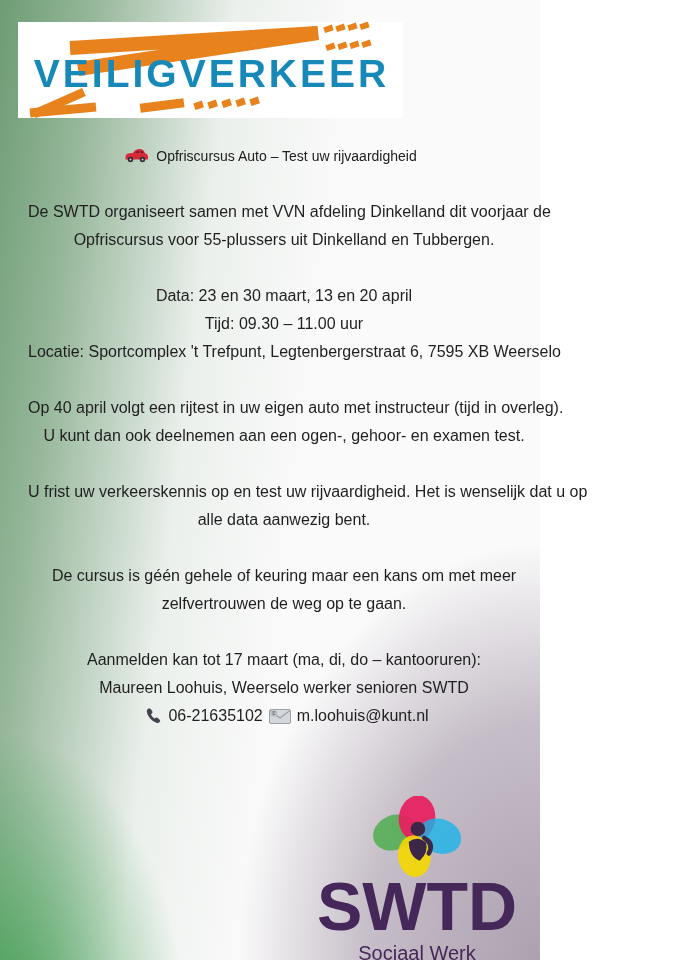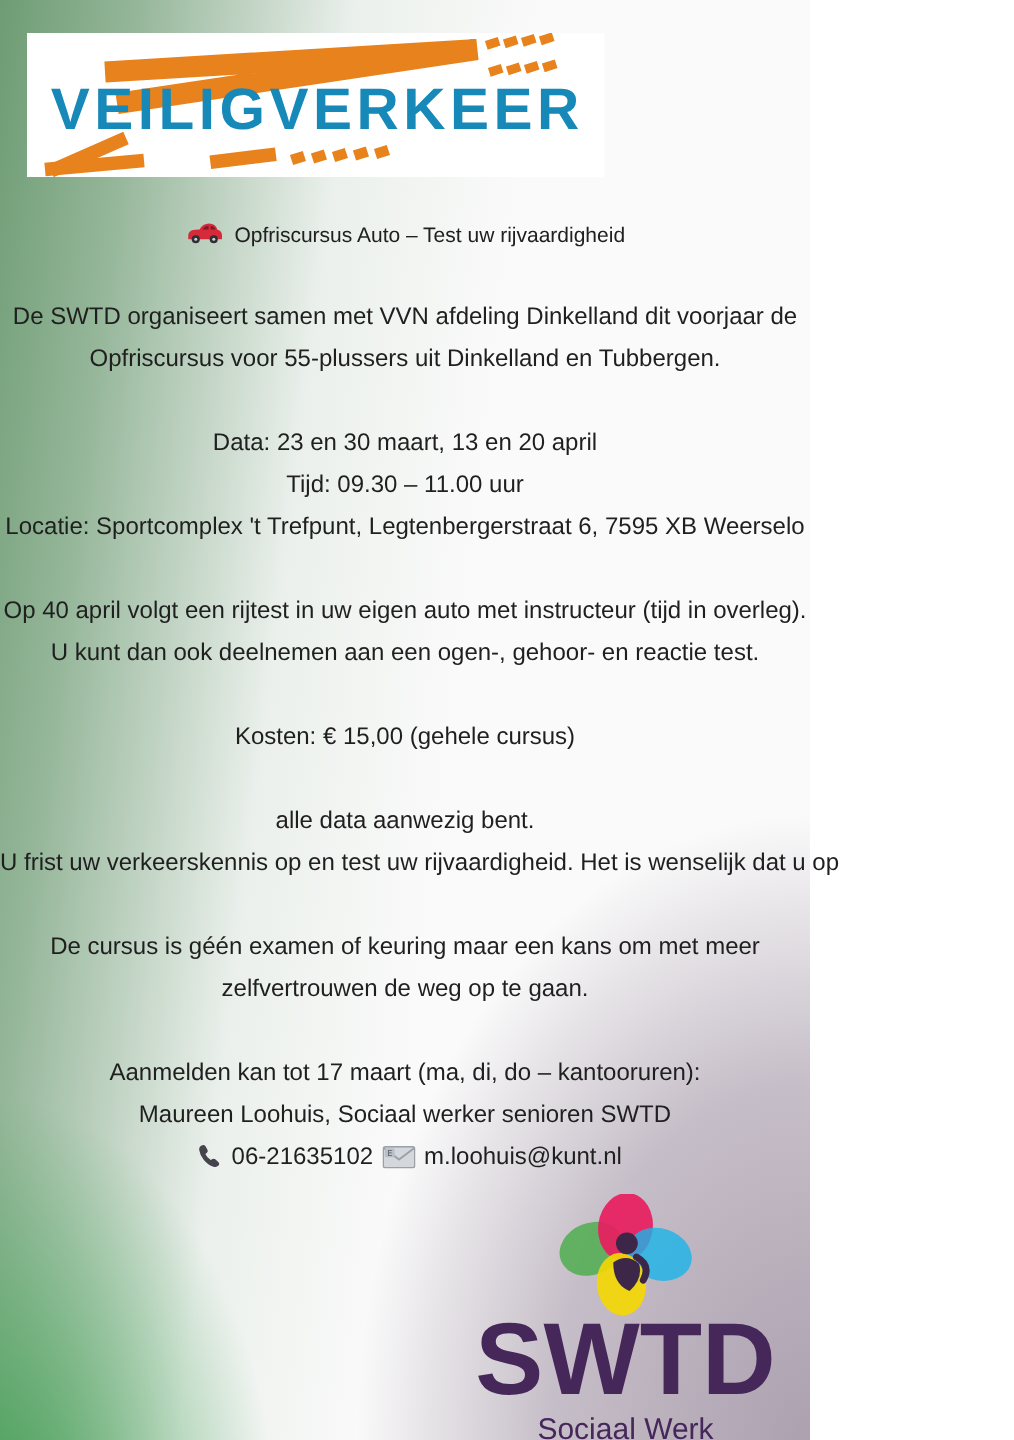"De SWTD organiseert samen met" .line { margin-left: none -> 28px }
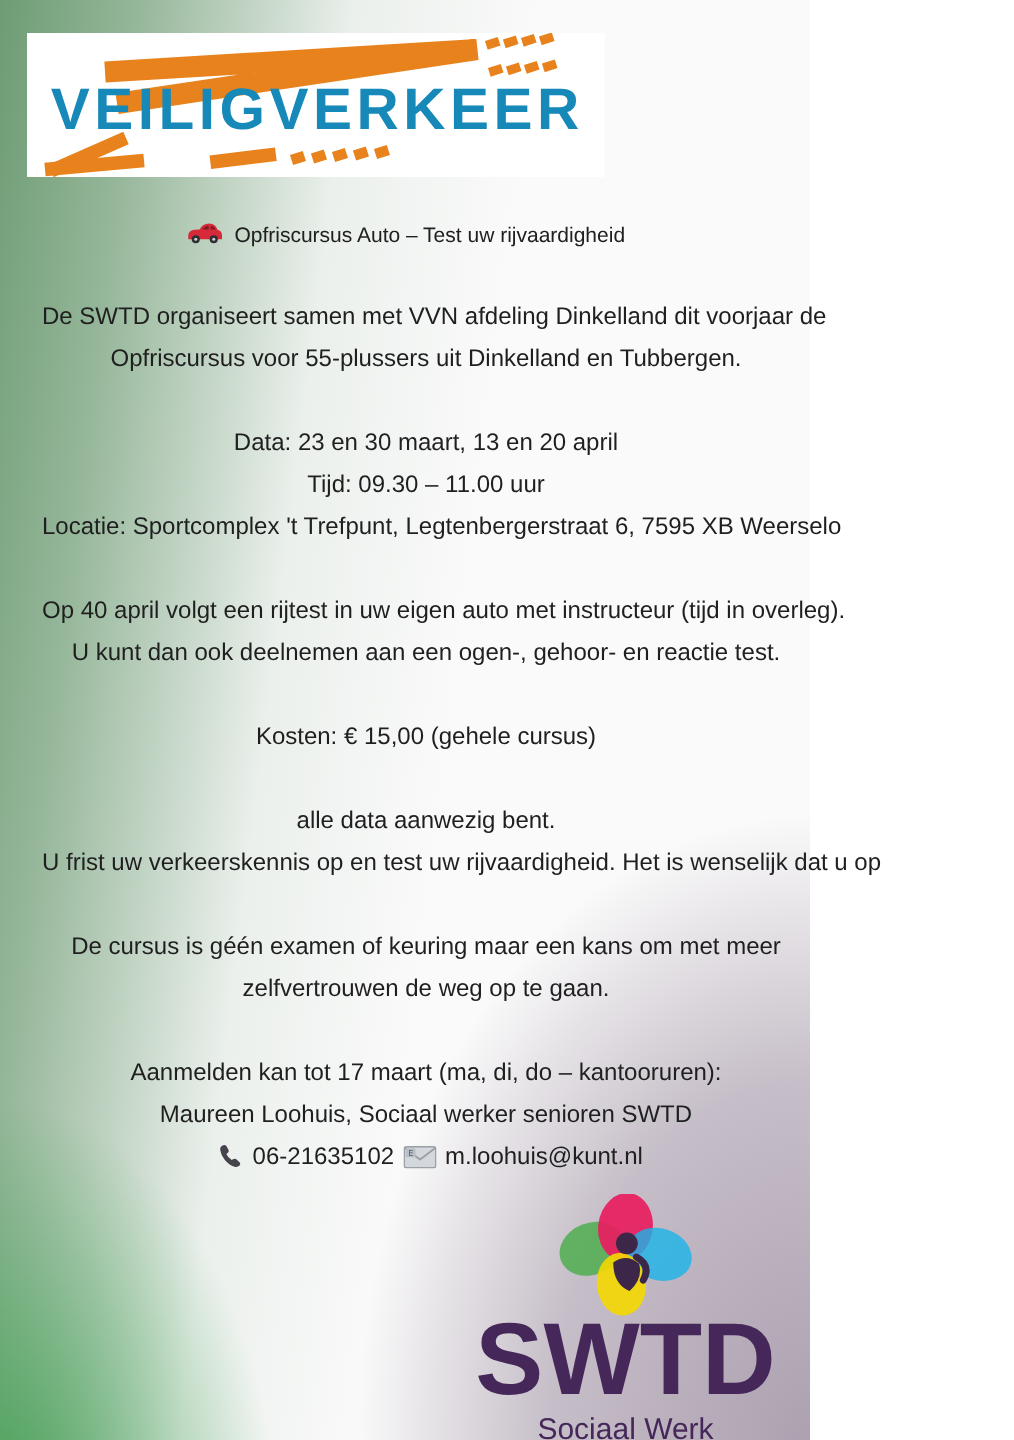"U kunt dan ook deelnemen" div.line { text: reactie -> examen }
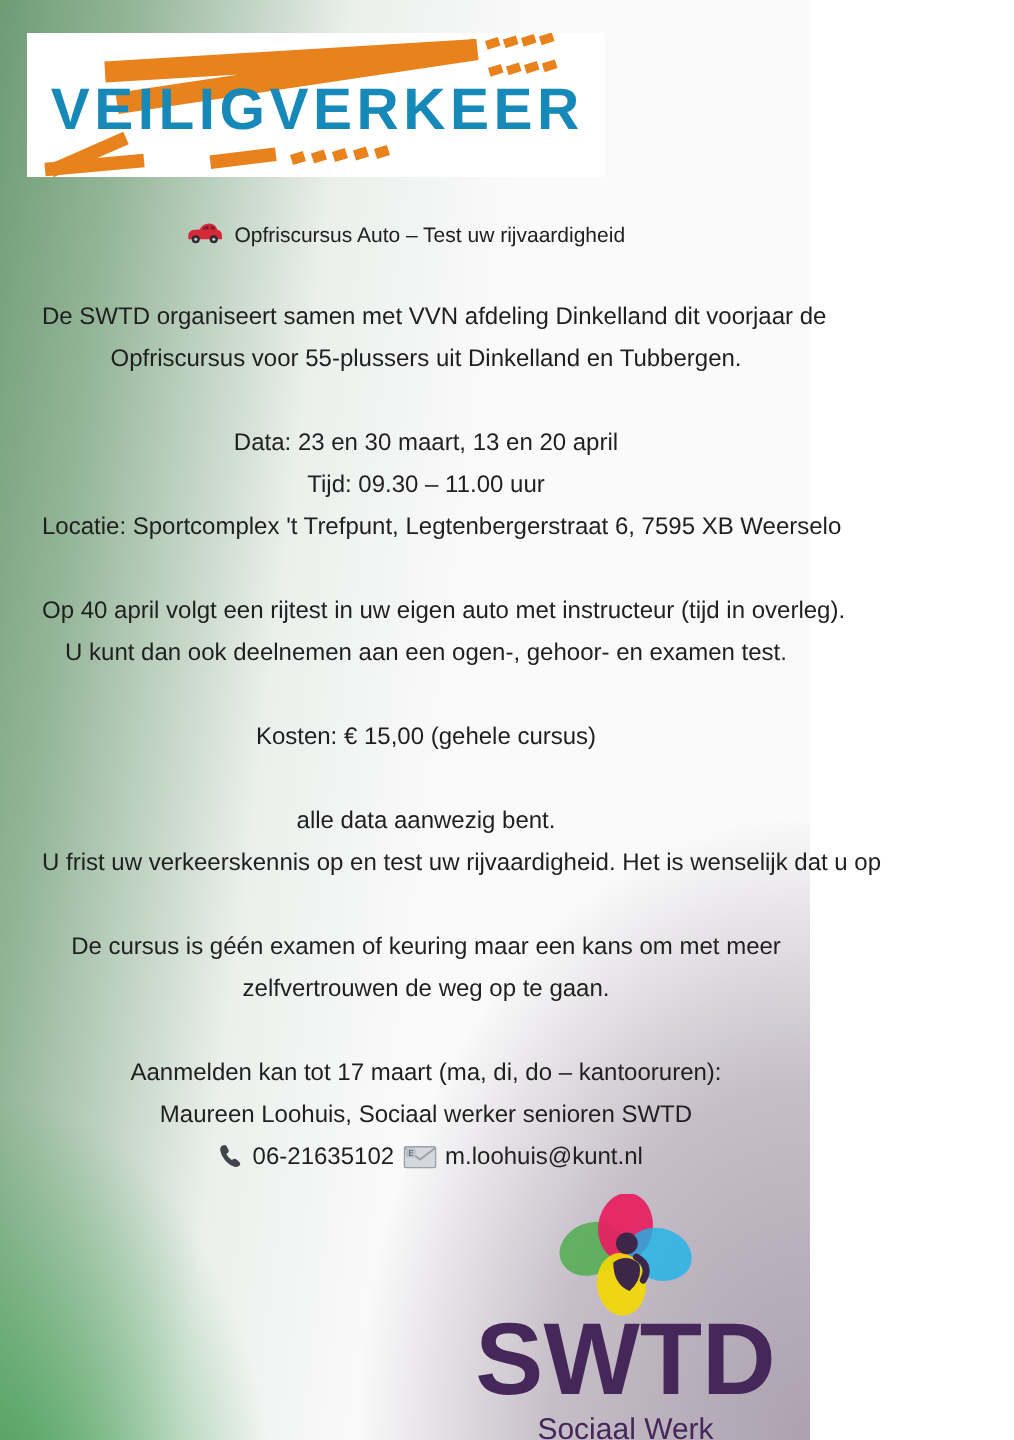"Kosten: € 15,00 (gehele cursus)" div.block { html: <div> <div>Kosten: € 15,00 (gehele cursus)</div> </div> -> none }
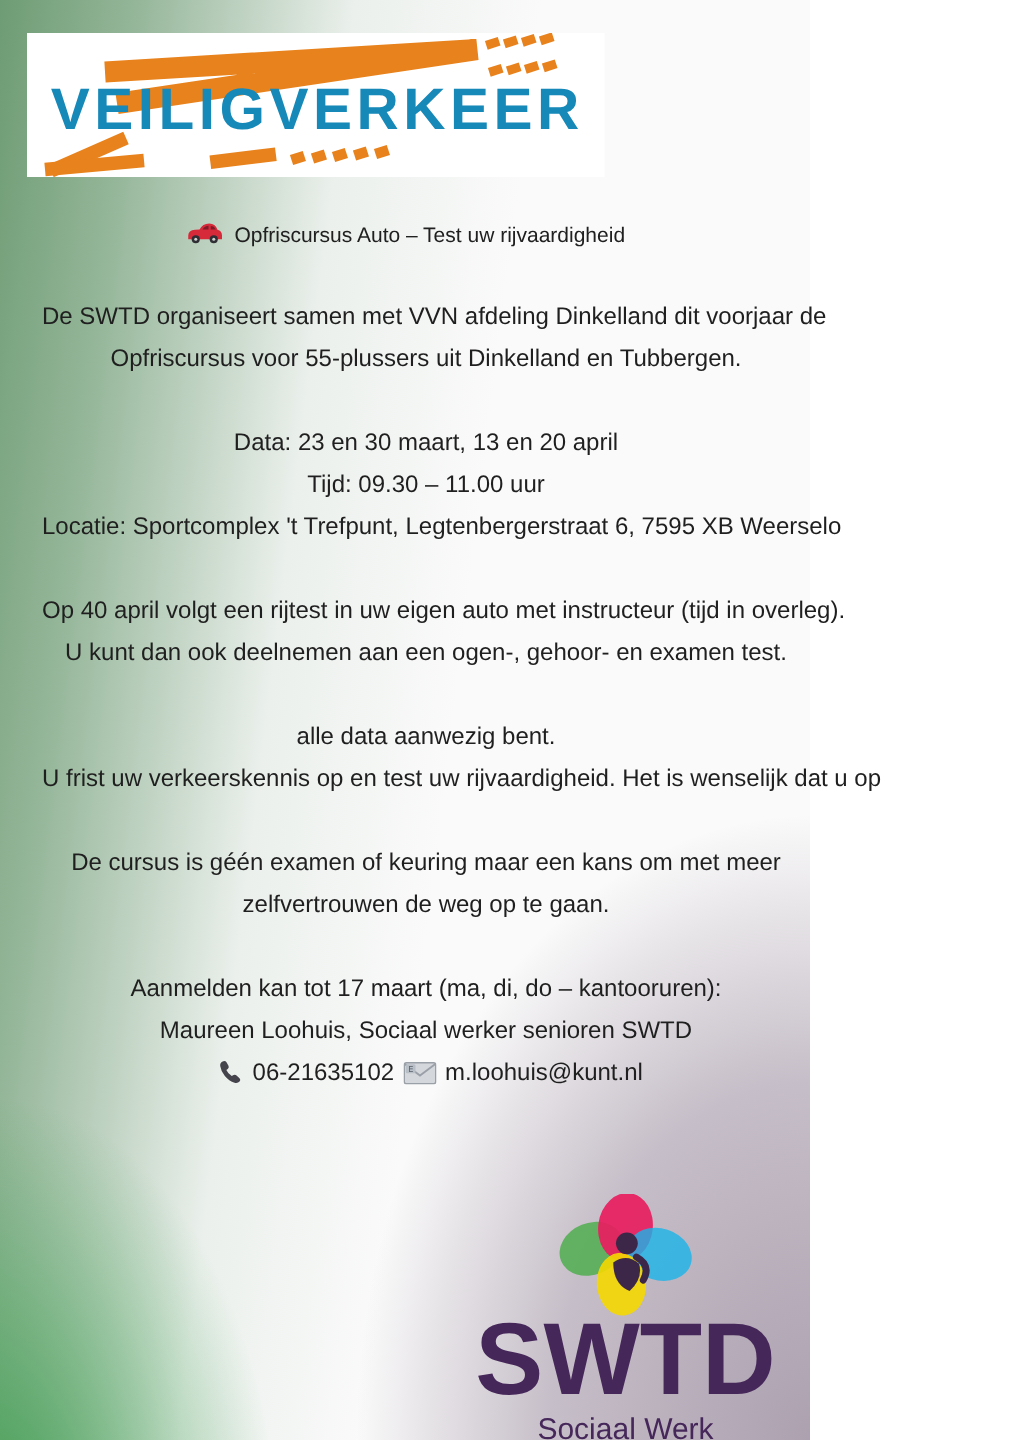"alle data aanwezig bent." div.line { order: before "U frist uw verkeerskennis op" -> after "U frist uw verkeerskennis op" }
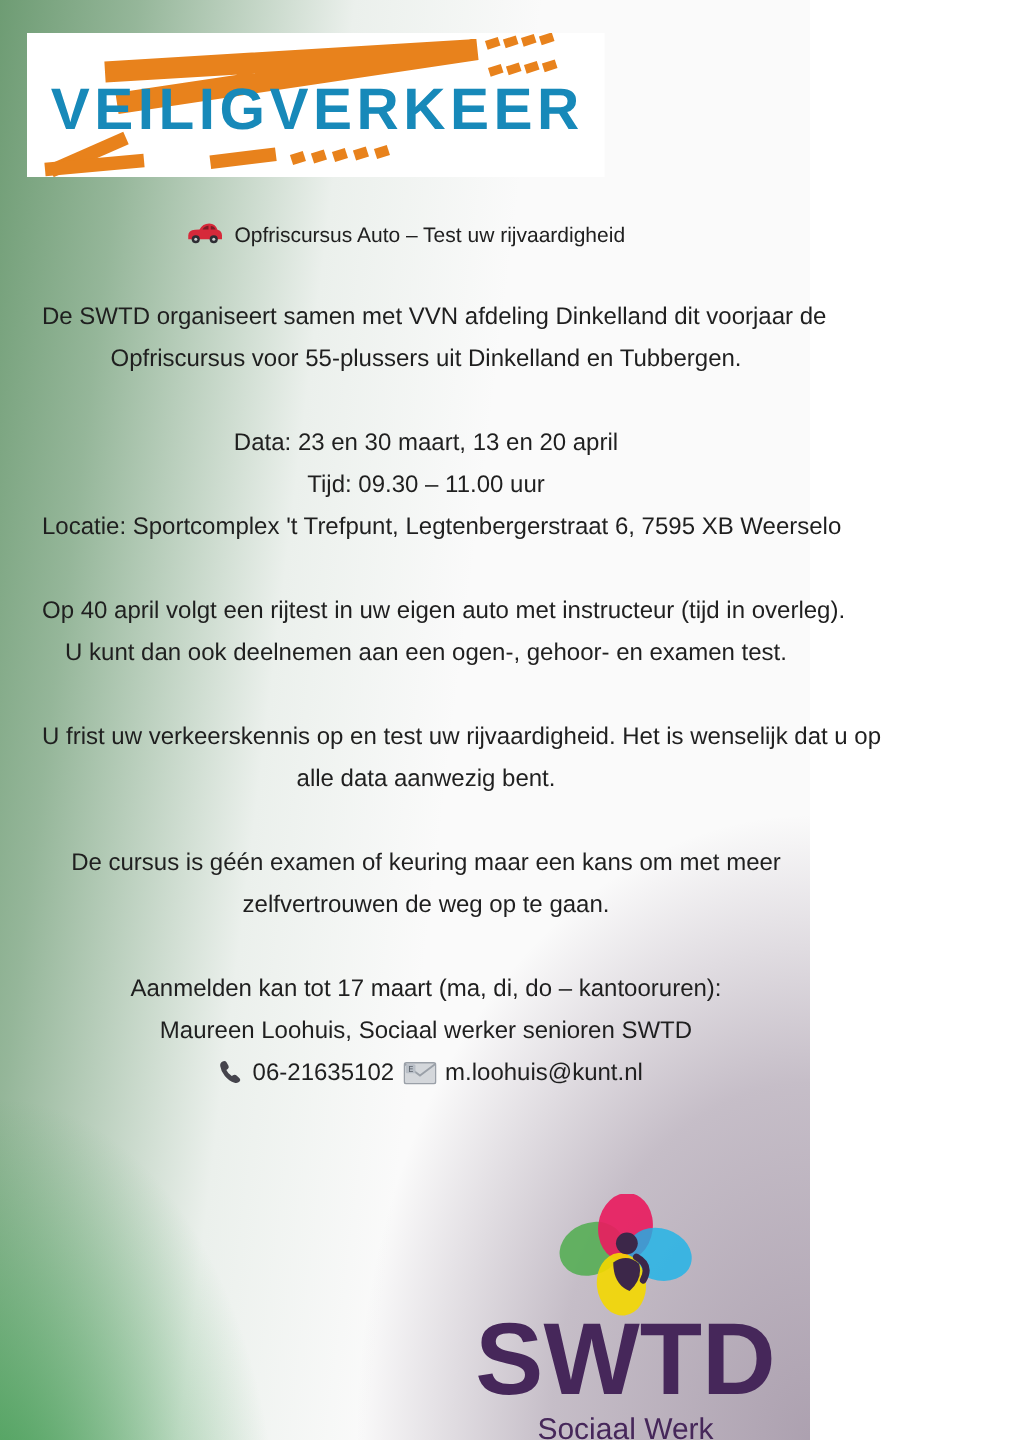"De cursus is géén examen" div.line { text: examen -> gehele }
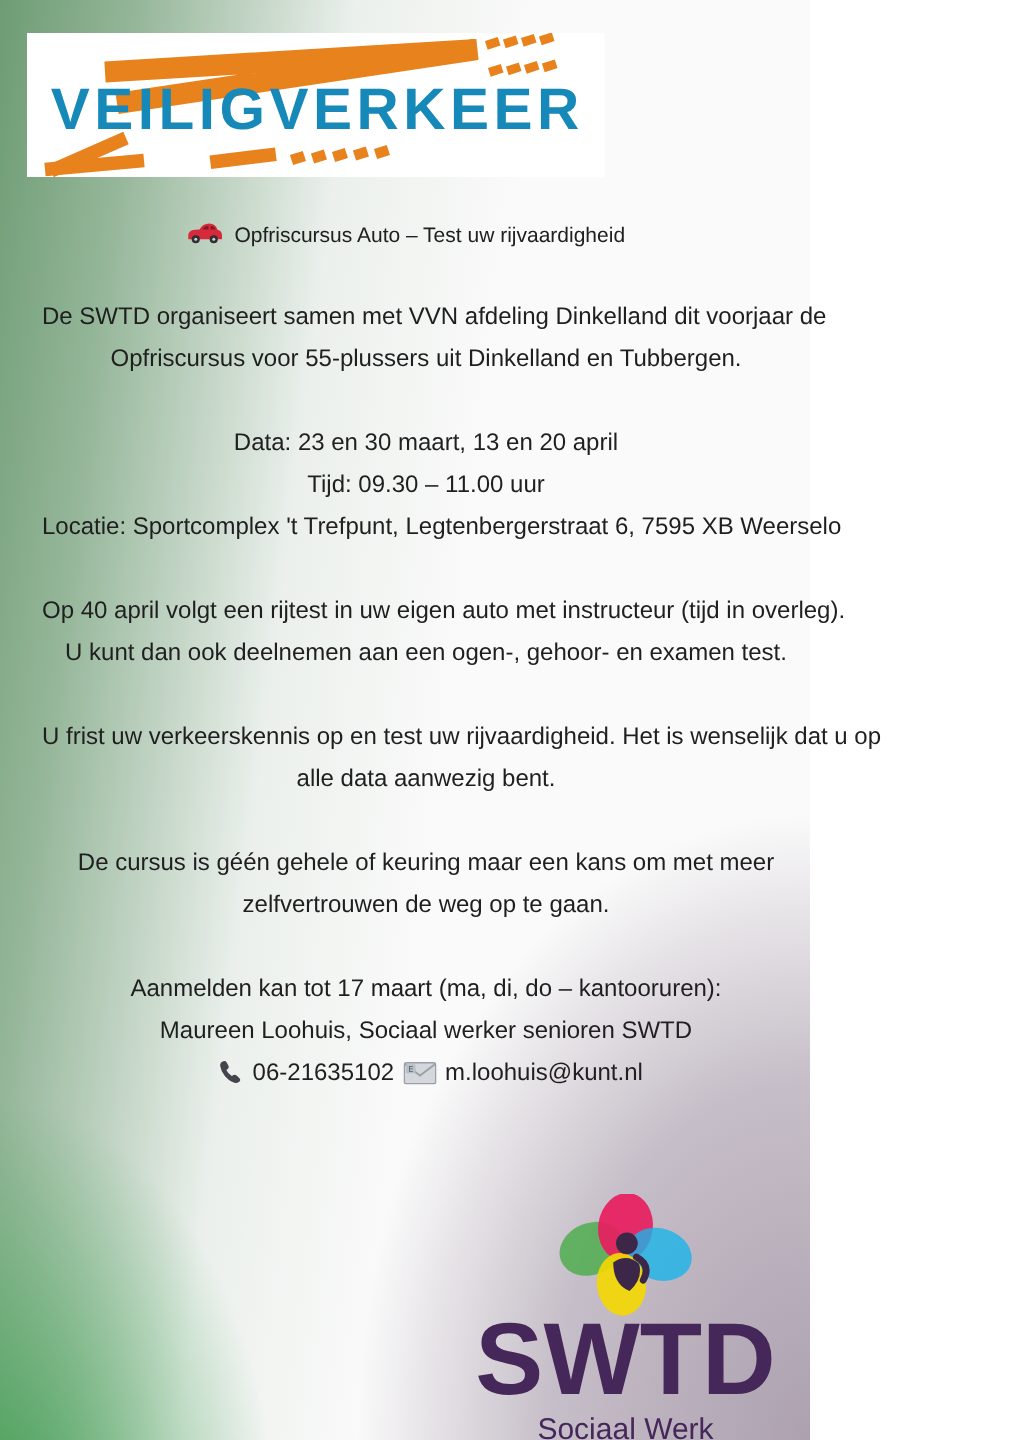"Maureen Loohuis, Sociaal werker senioren" div.line { text: Sociaal -> Weerselo }
